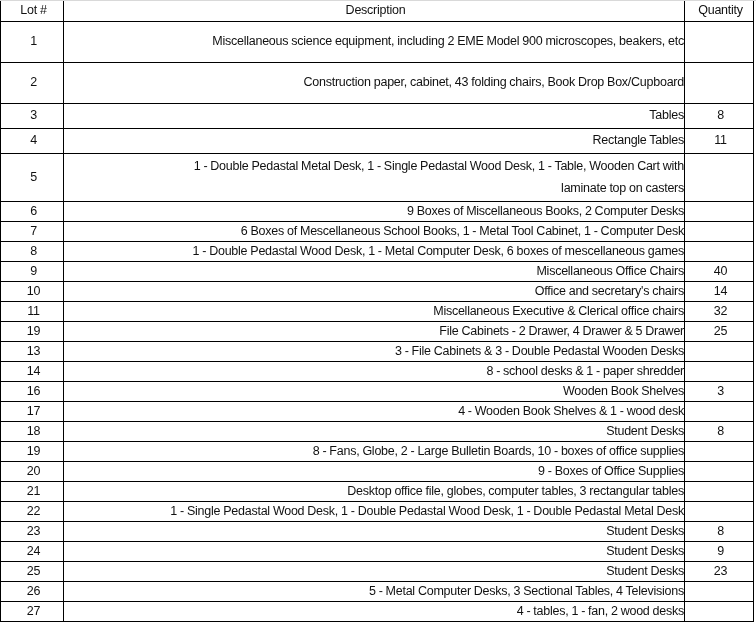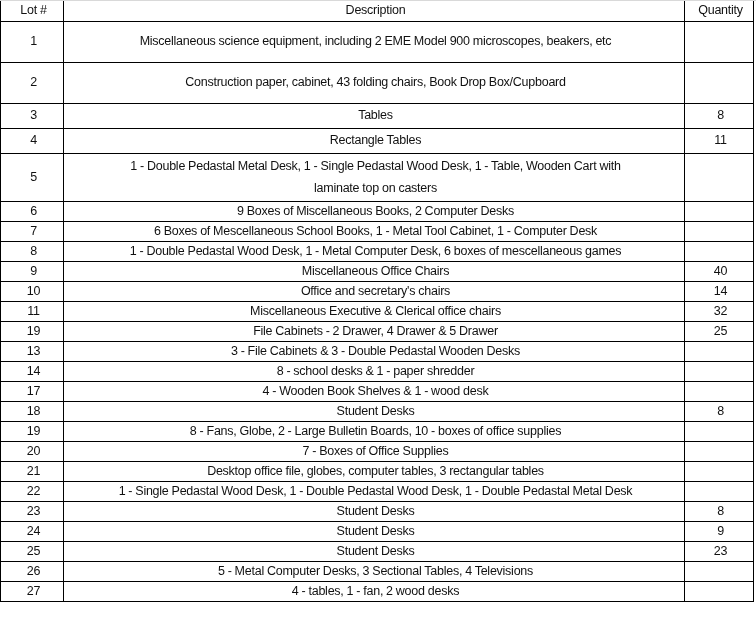"Miscellaneous science equipment," td.desc { text-align: center -> right }
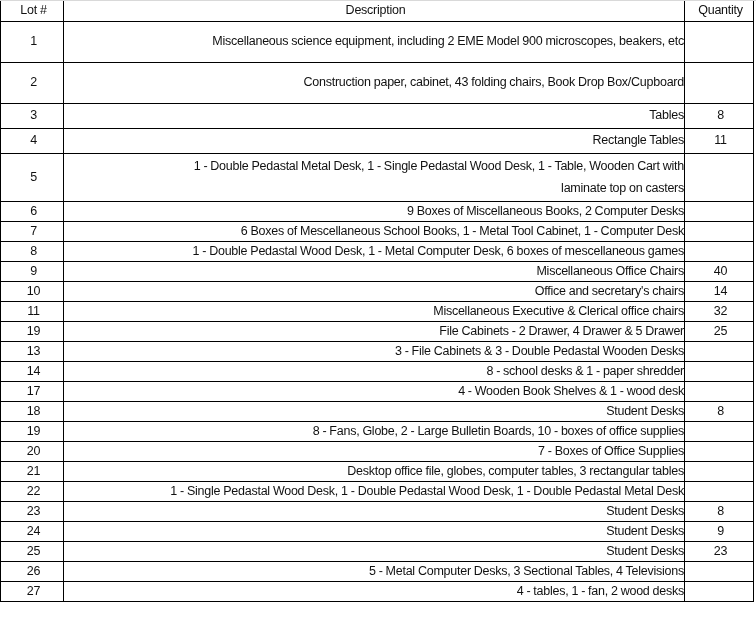"16" tr.h-norm { html: none -> <tr> <td>16</td> <td>Wooden Book Shelves</td> <td>3</td> </tr> }
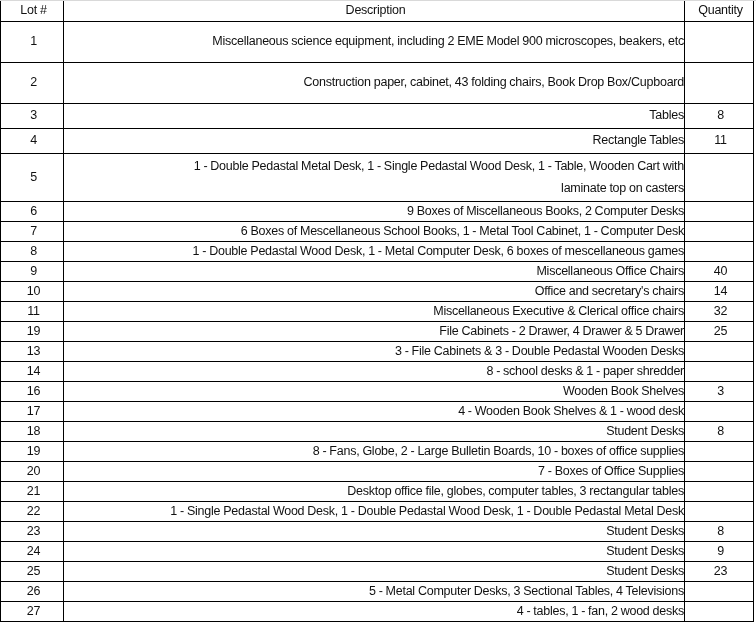"7 - Boxes of Office" td.desc { text: 7 -> 9 }
